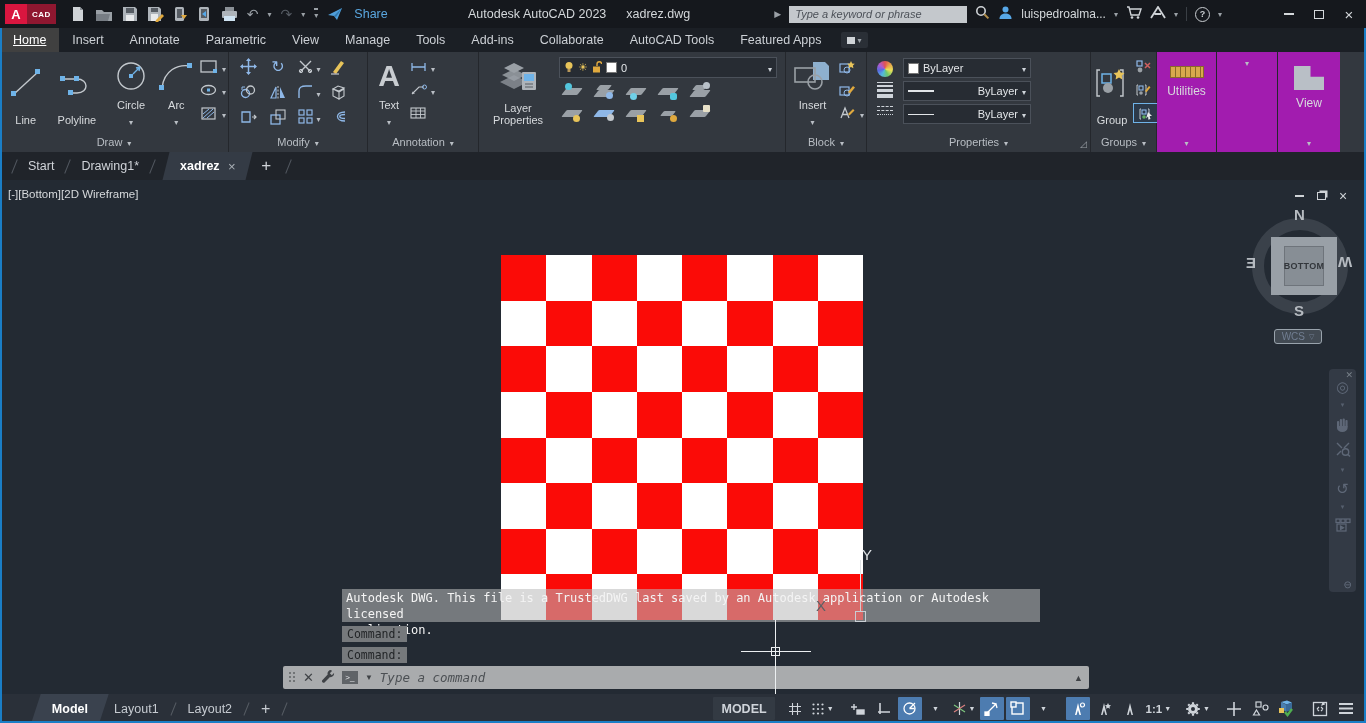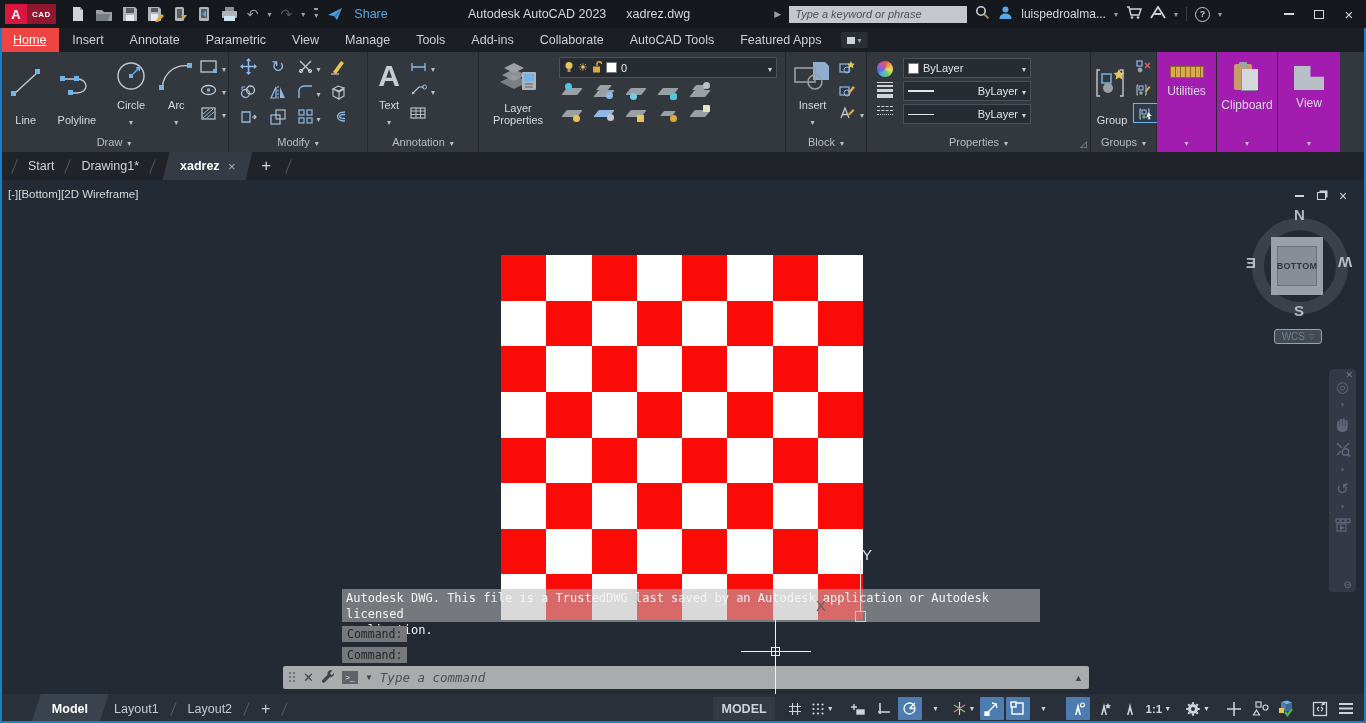"Home" .rtab.active { background: #ef4444 -> #404040 }
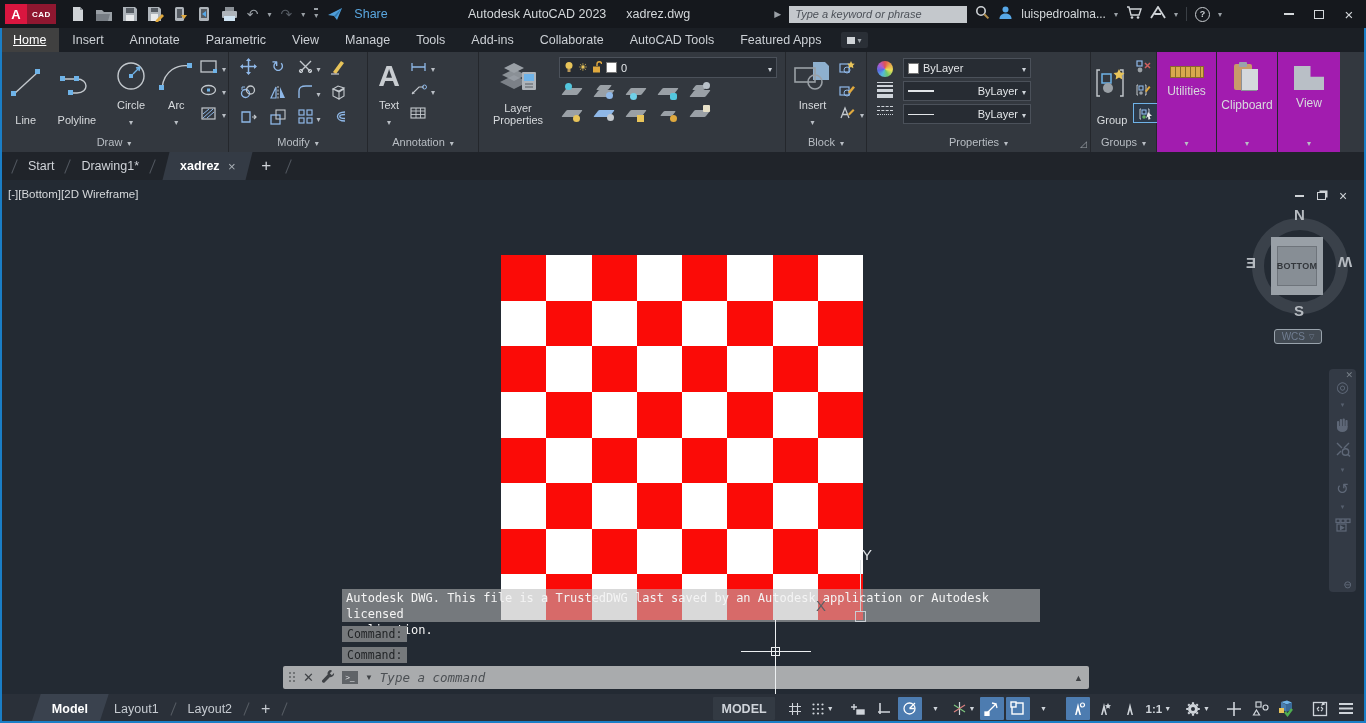"Clipboard" div.pbody { html: <div> <span> <span></span> <span></span> <span></span> </span> <span>Clipboard</span> </div> -> none }
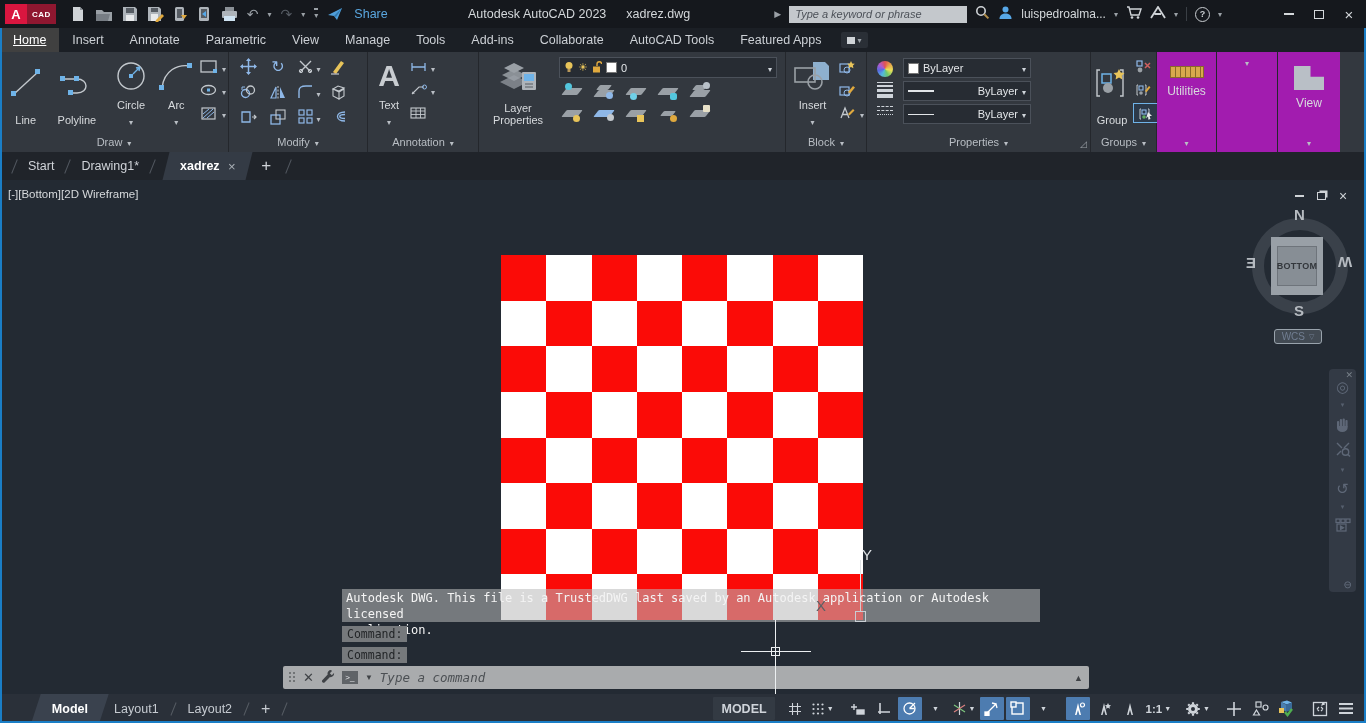"BOTTOM" #vc-face { width: 52px -> 66px }
